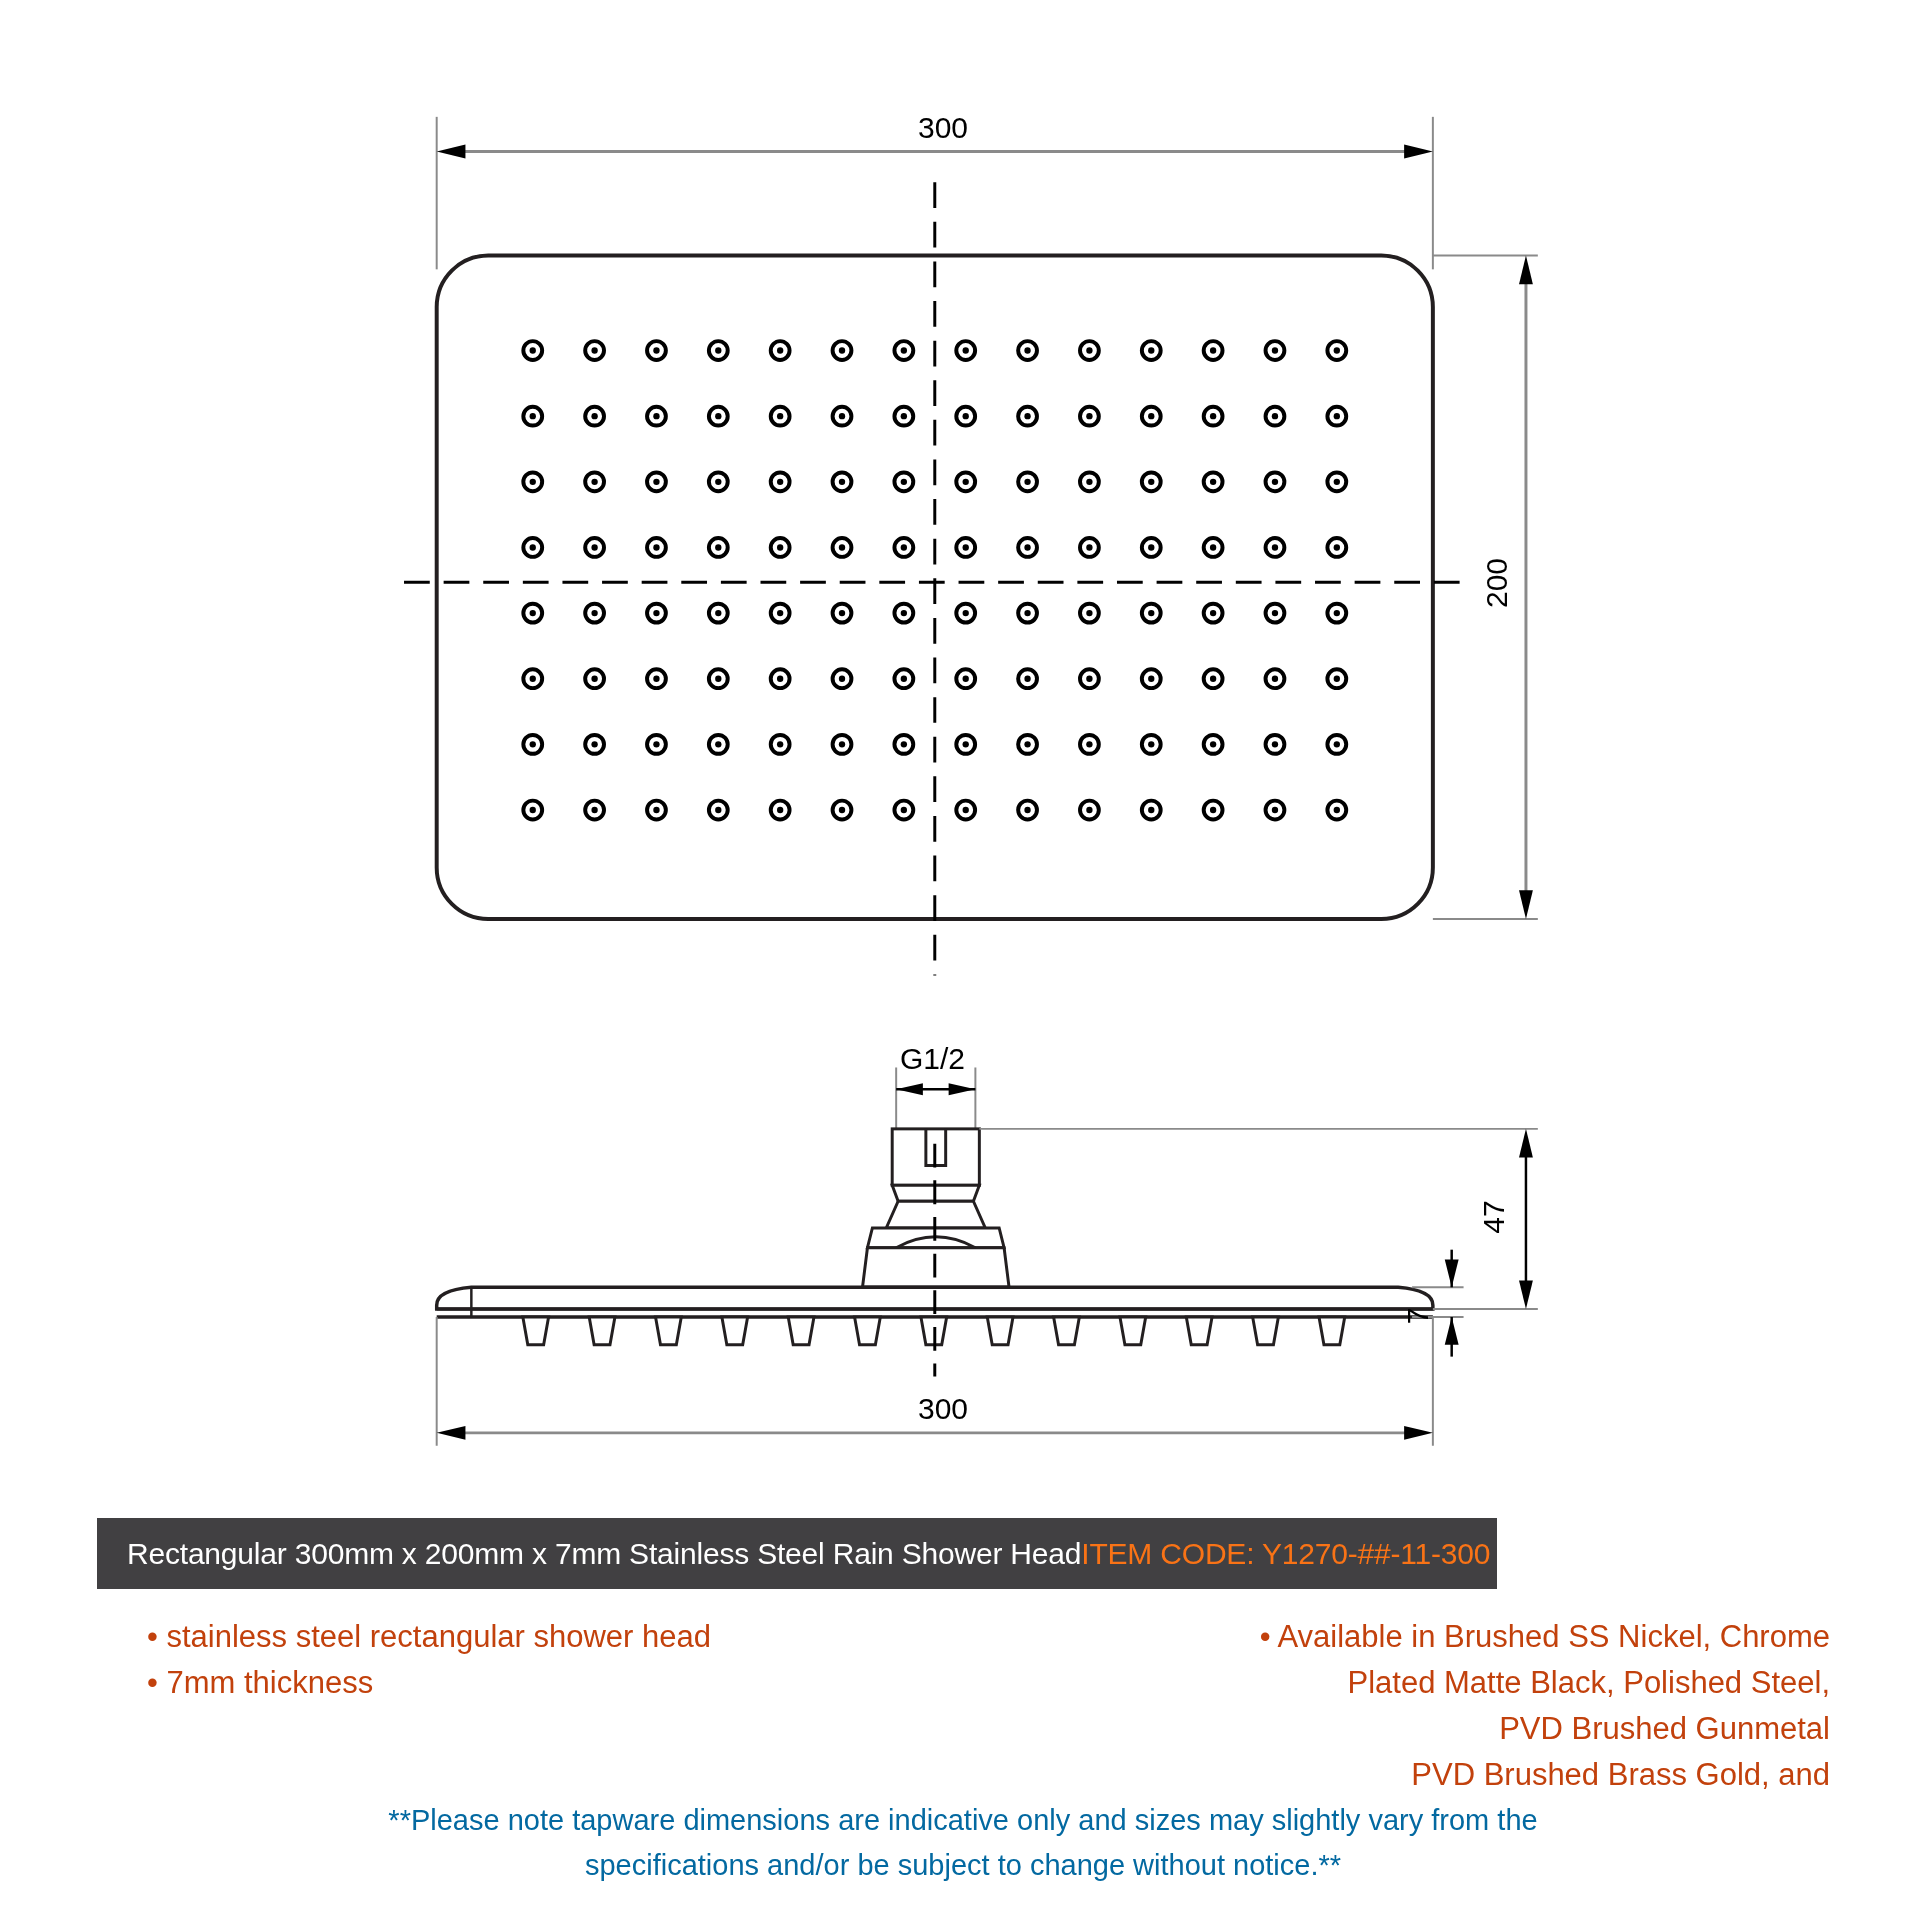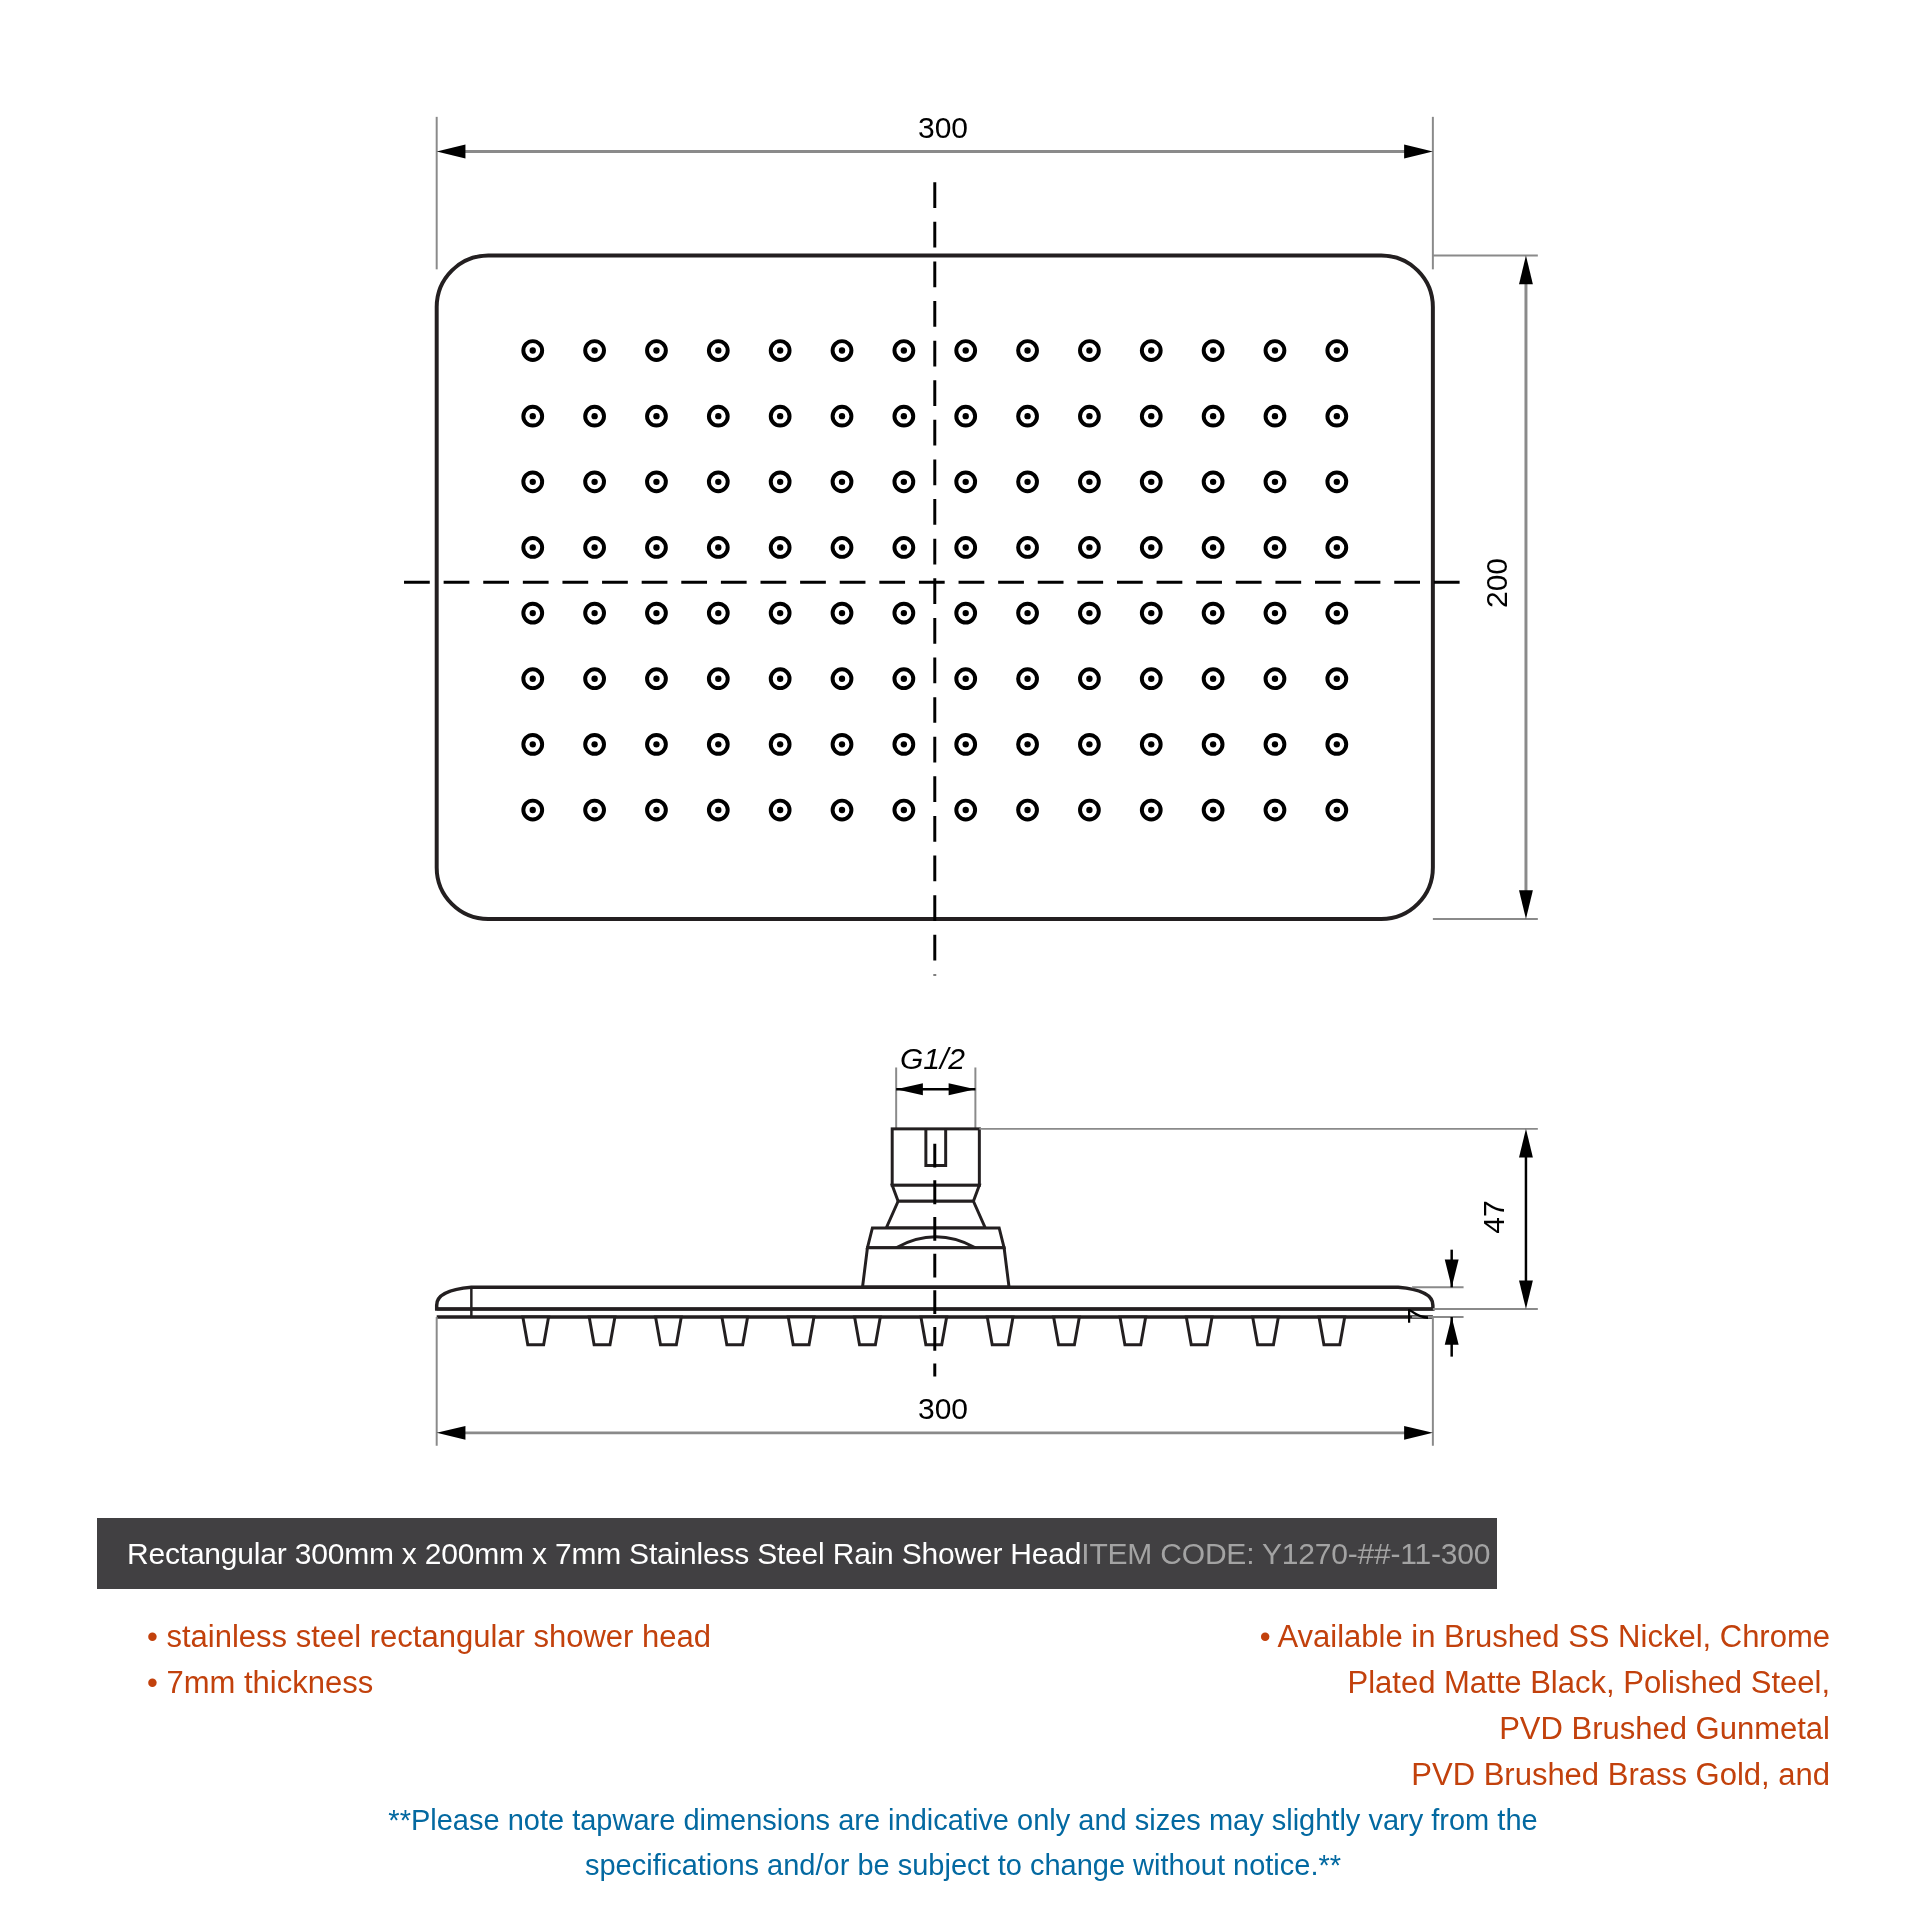"G1/2" div.dim-label { font-style: italic -> none }
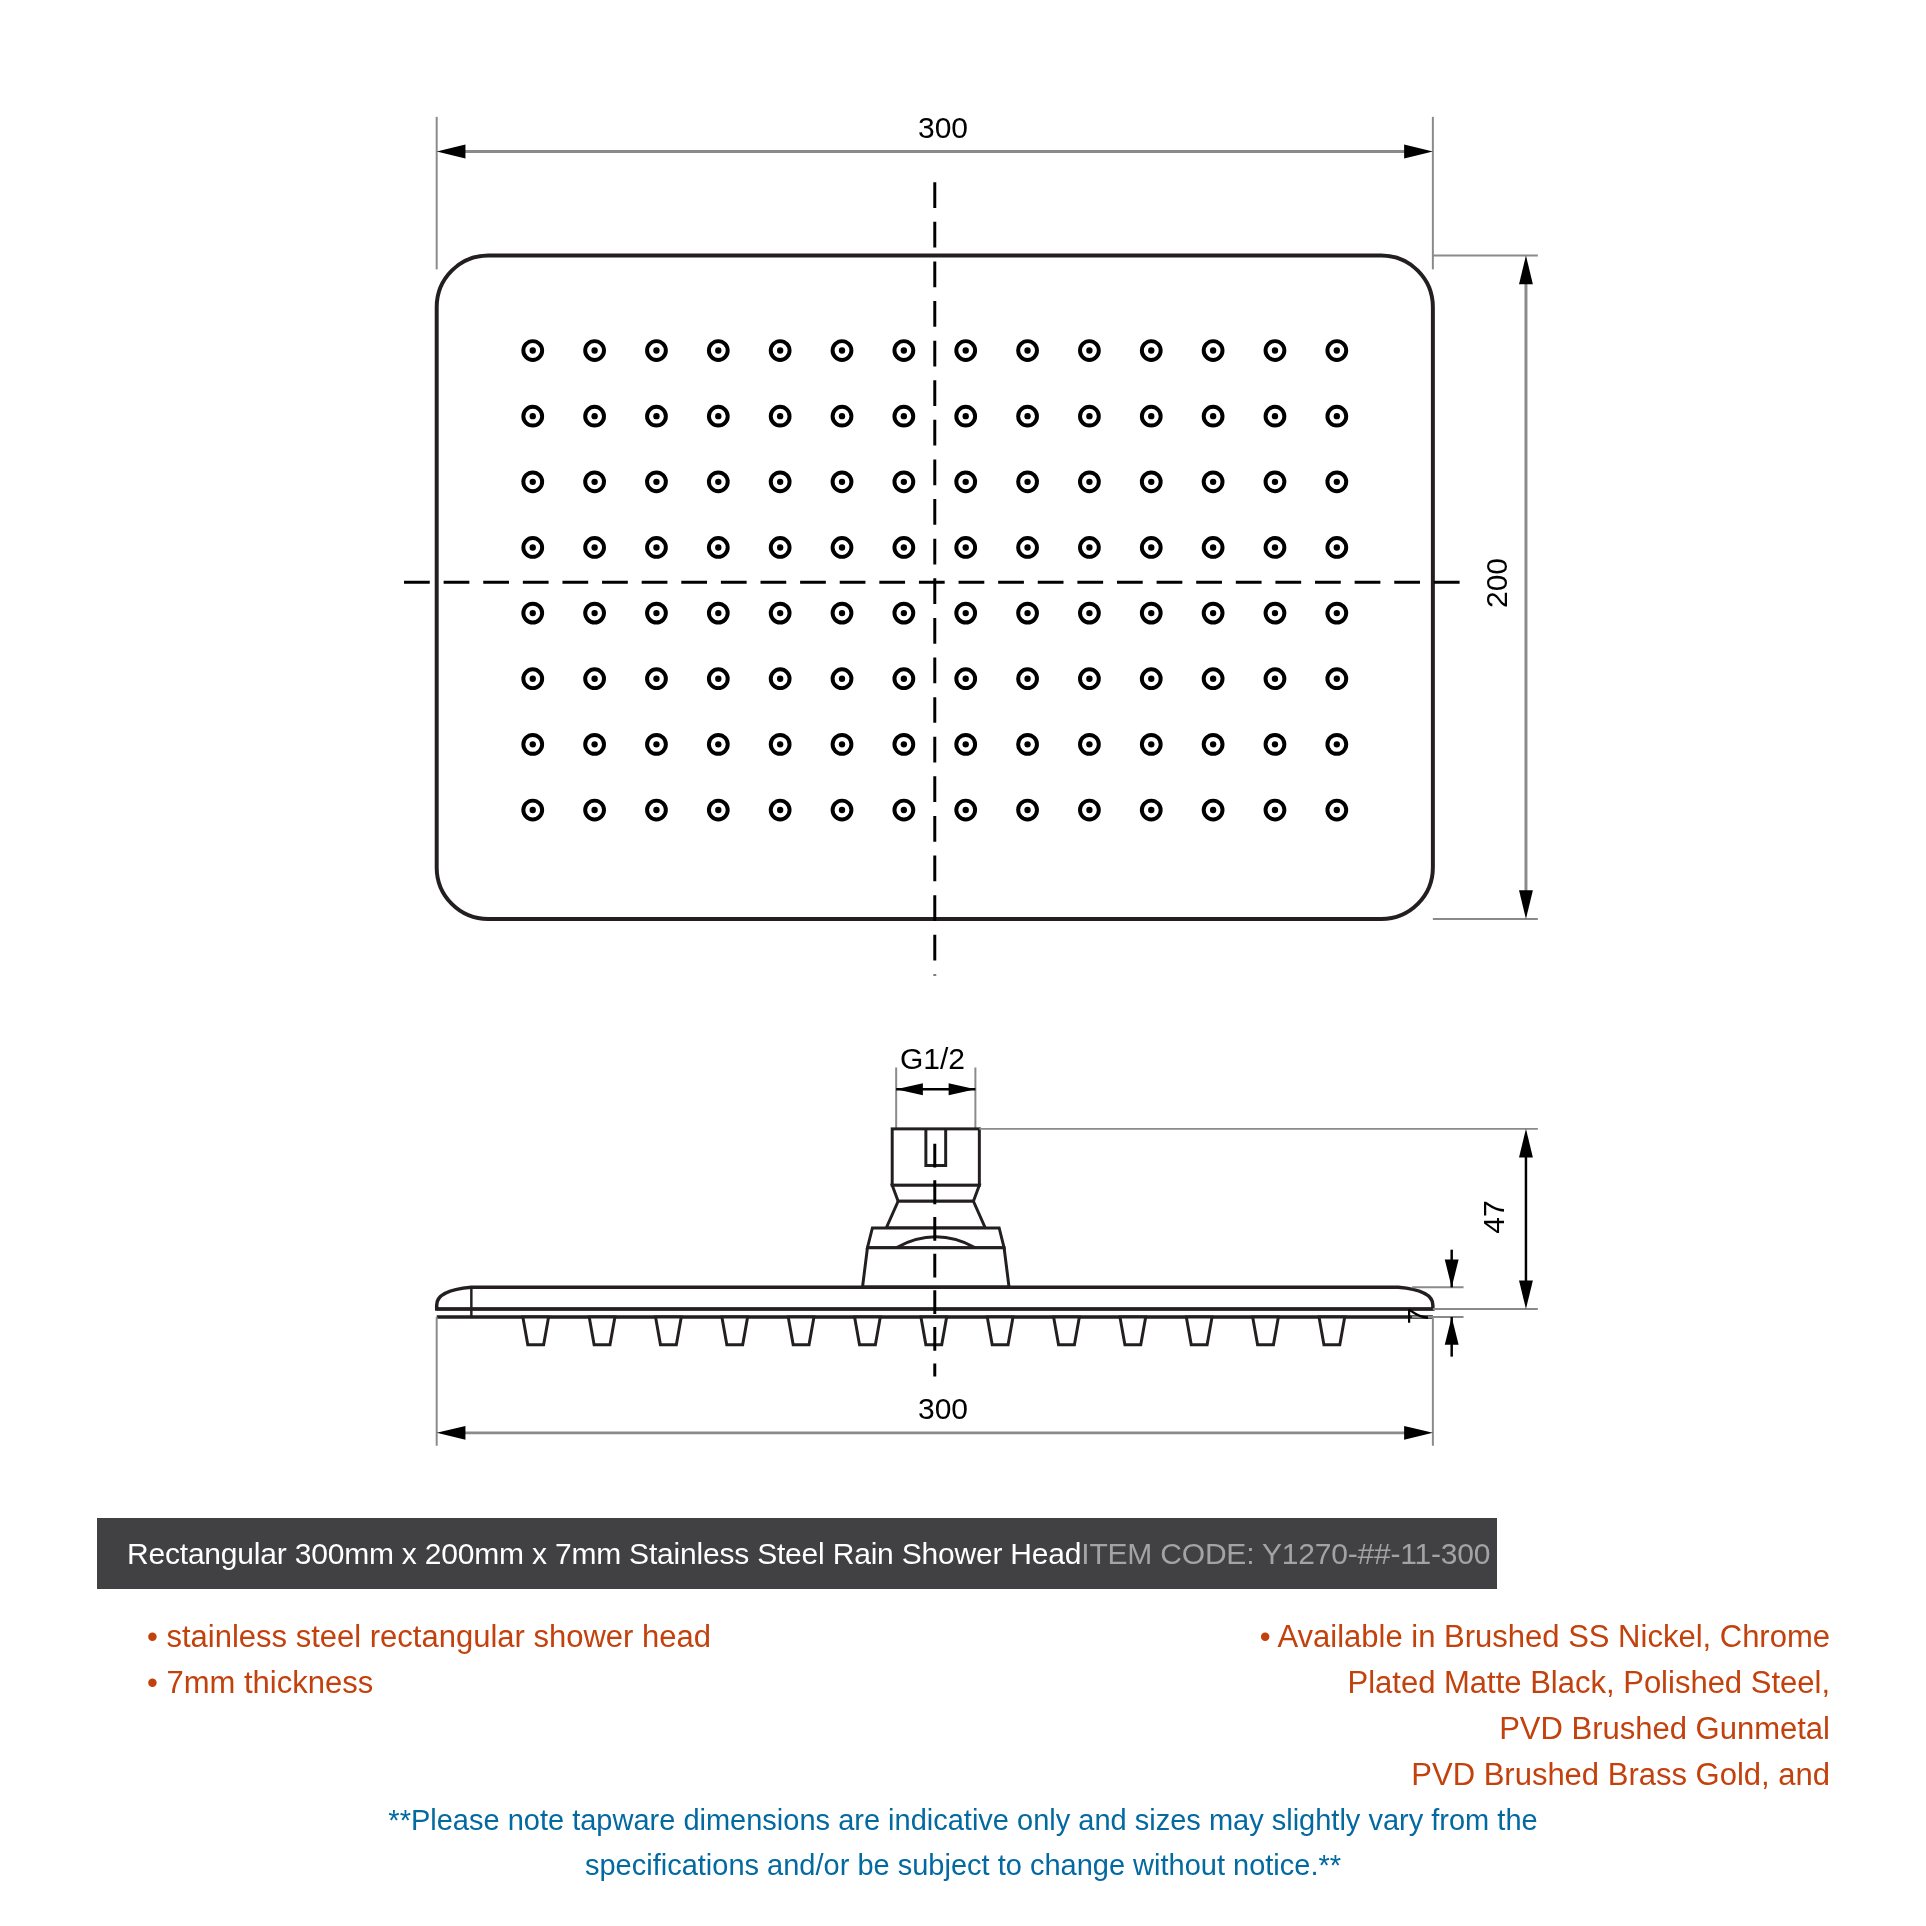"ITEM CODE: Y1270-##-11-300" .spec-bar .code-text { color: #a3a3a3 -> #f97316 }
